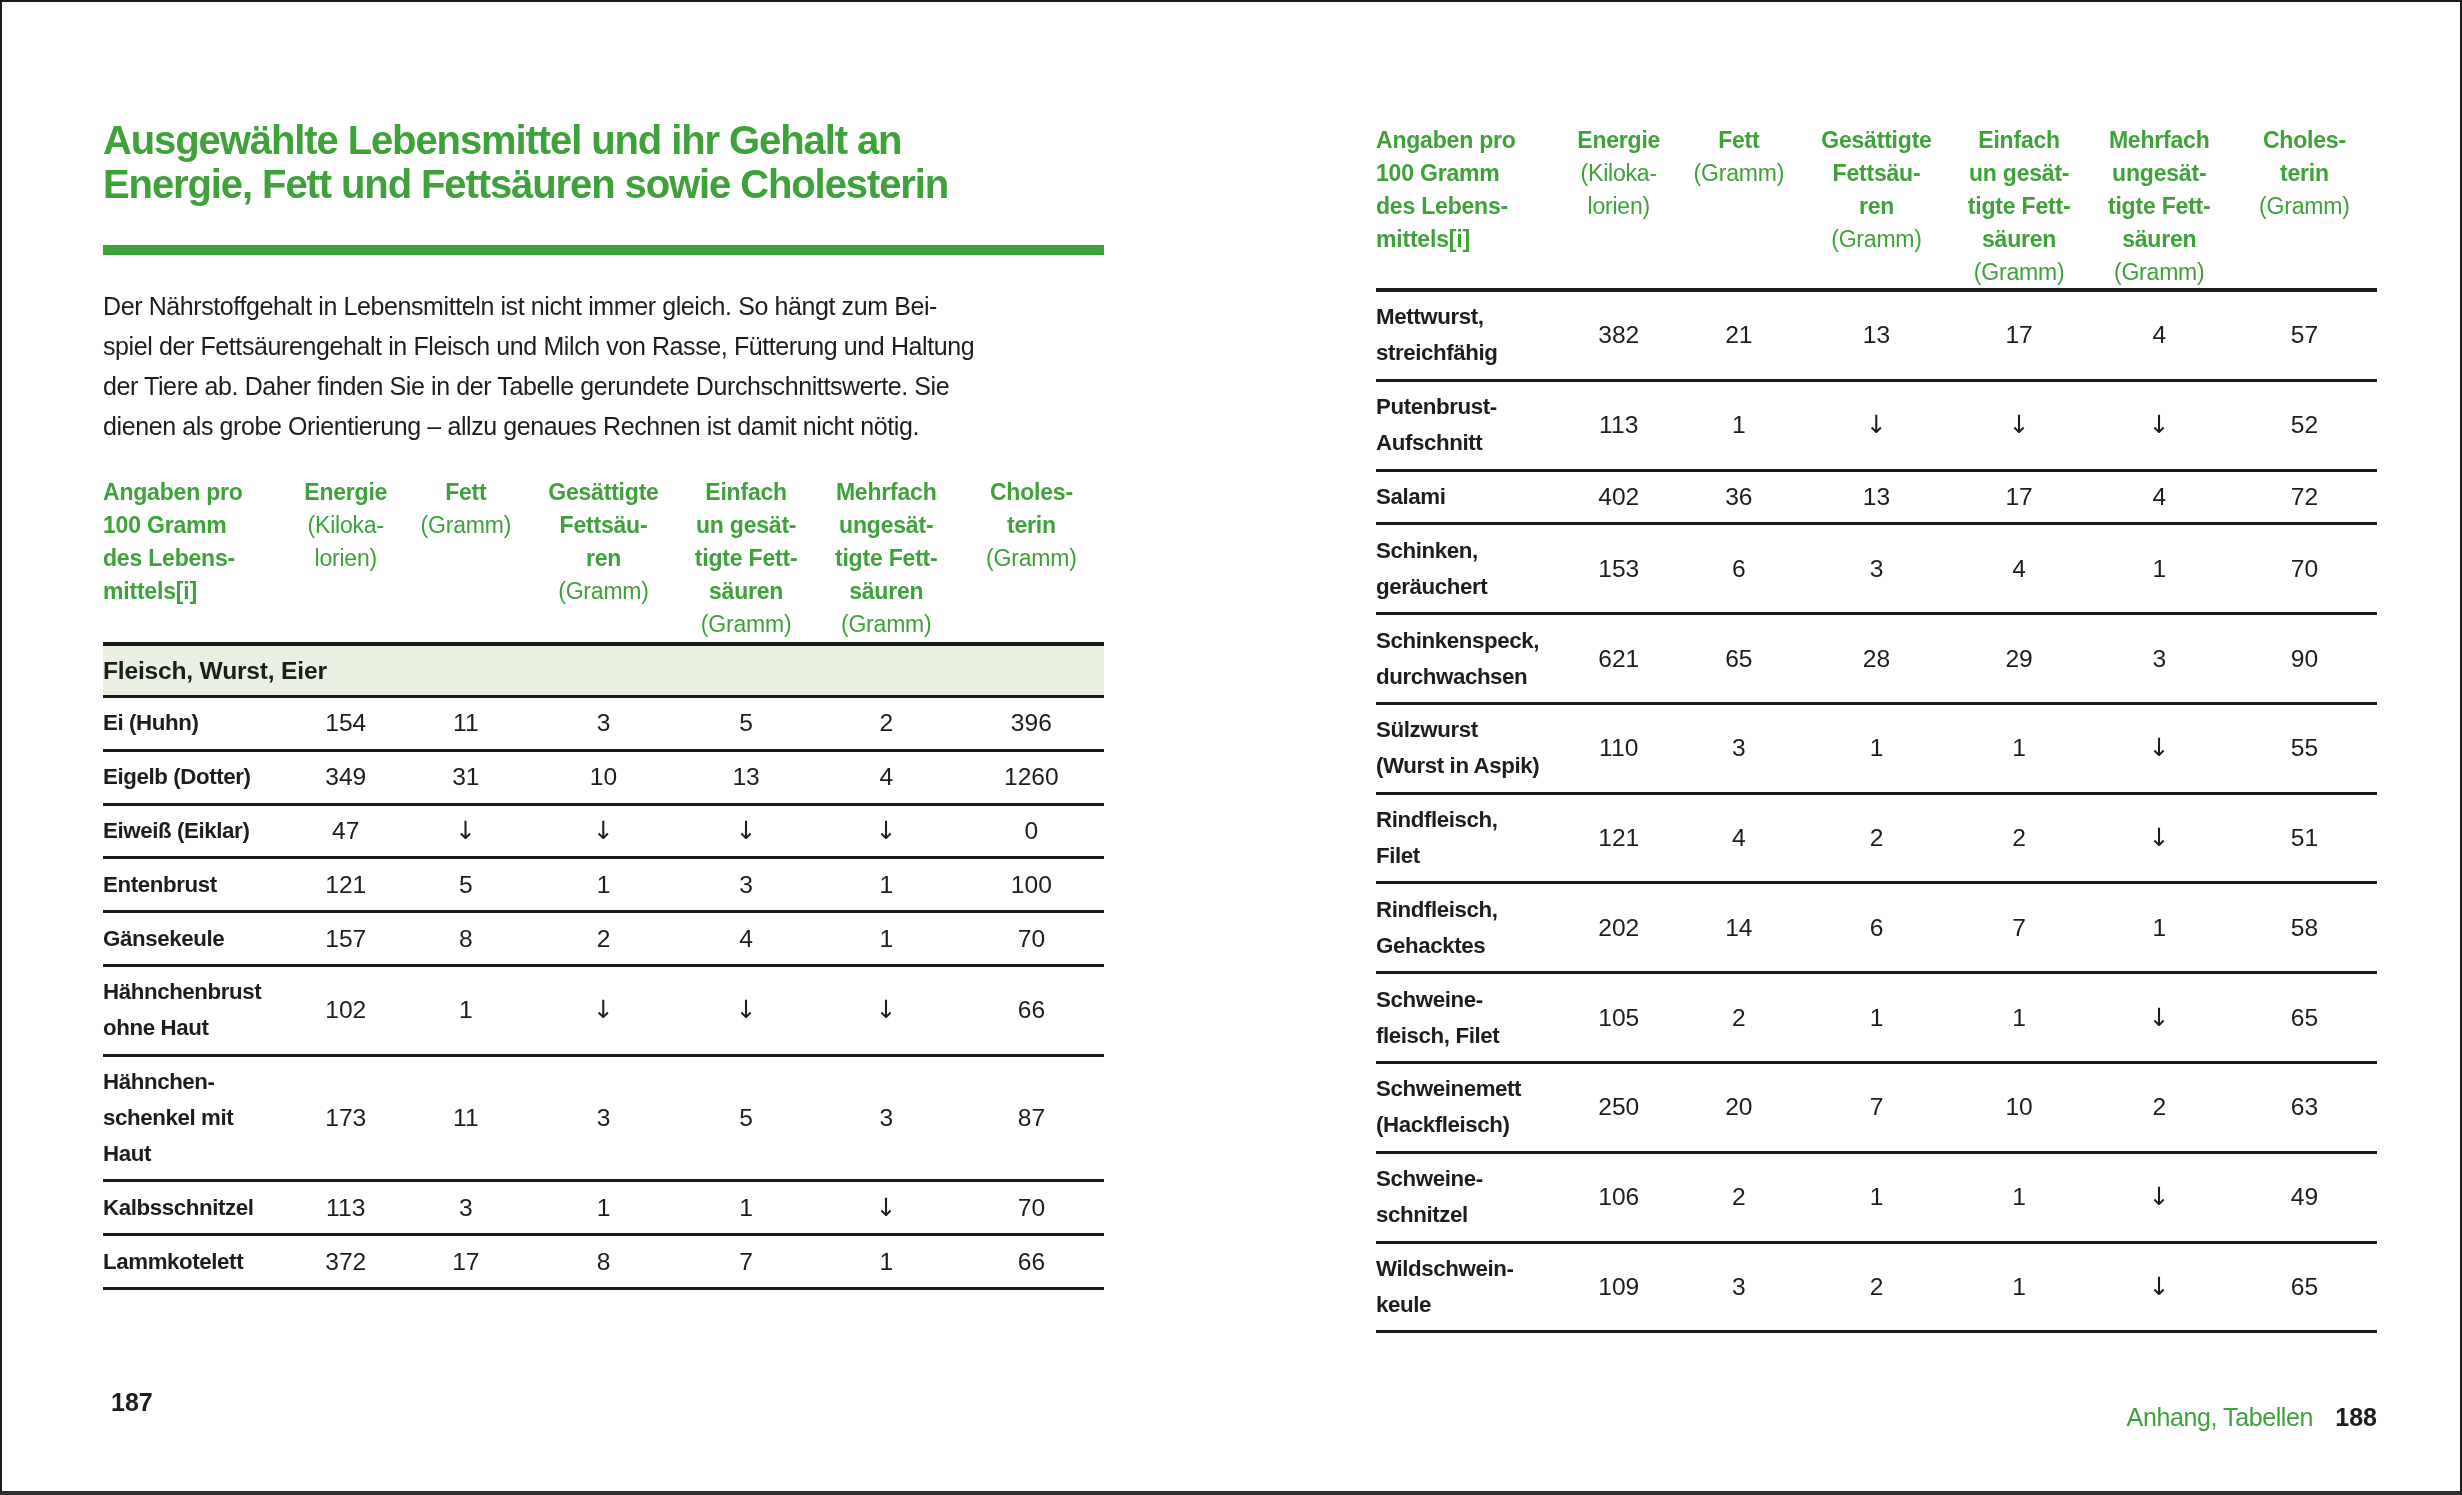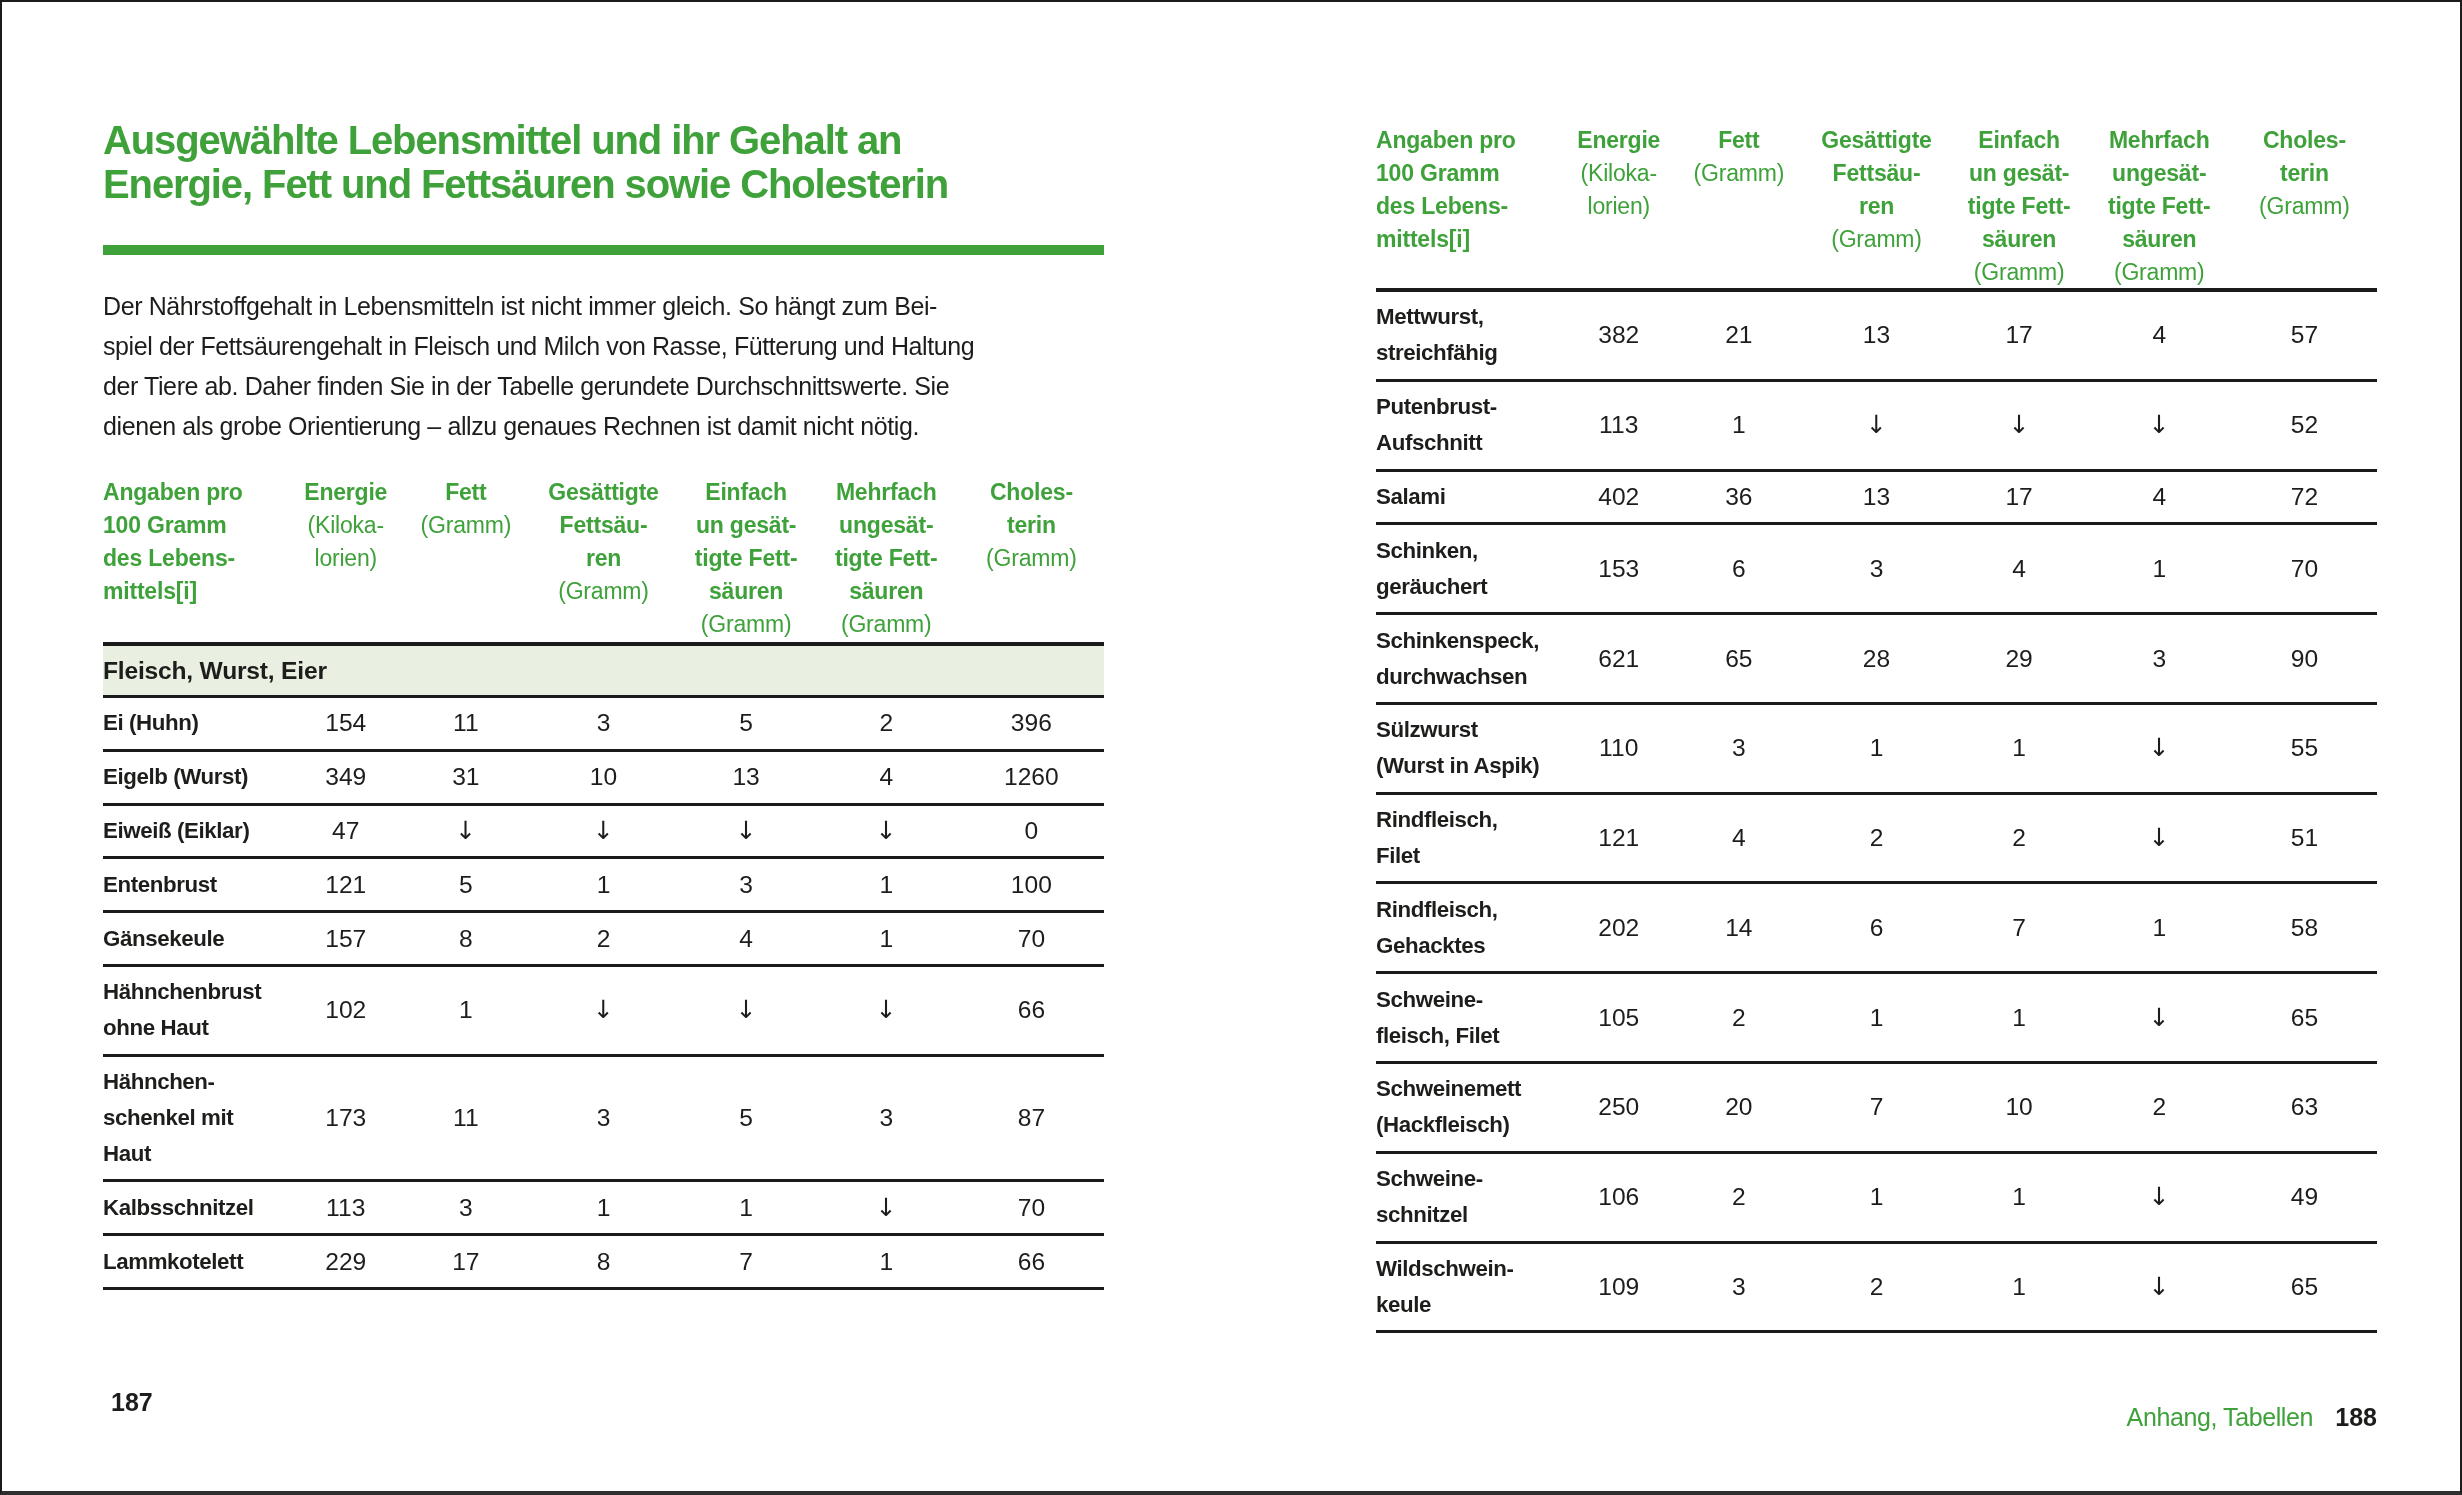"Eigelb (Wurst)" span.t-name { text: Wurst -> Dotter }
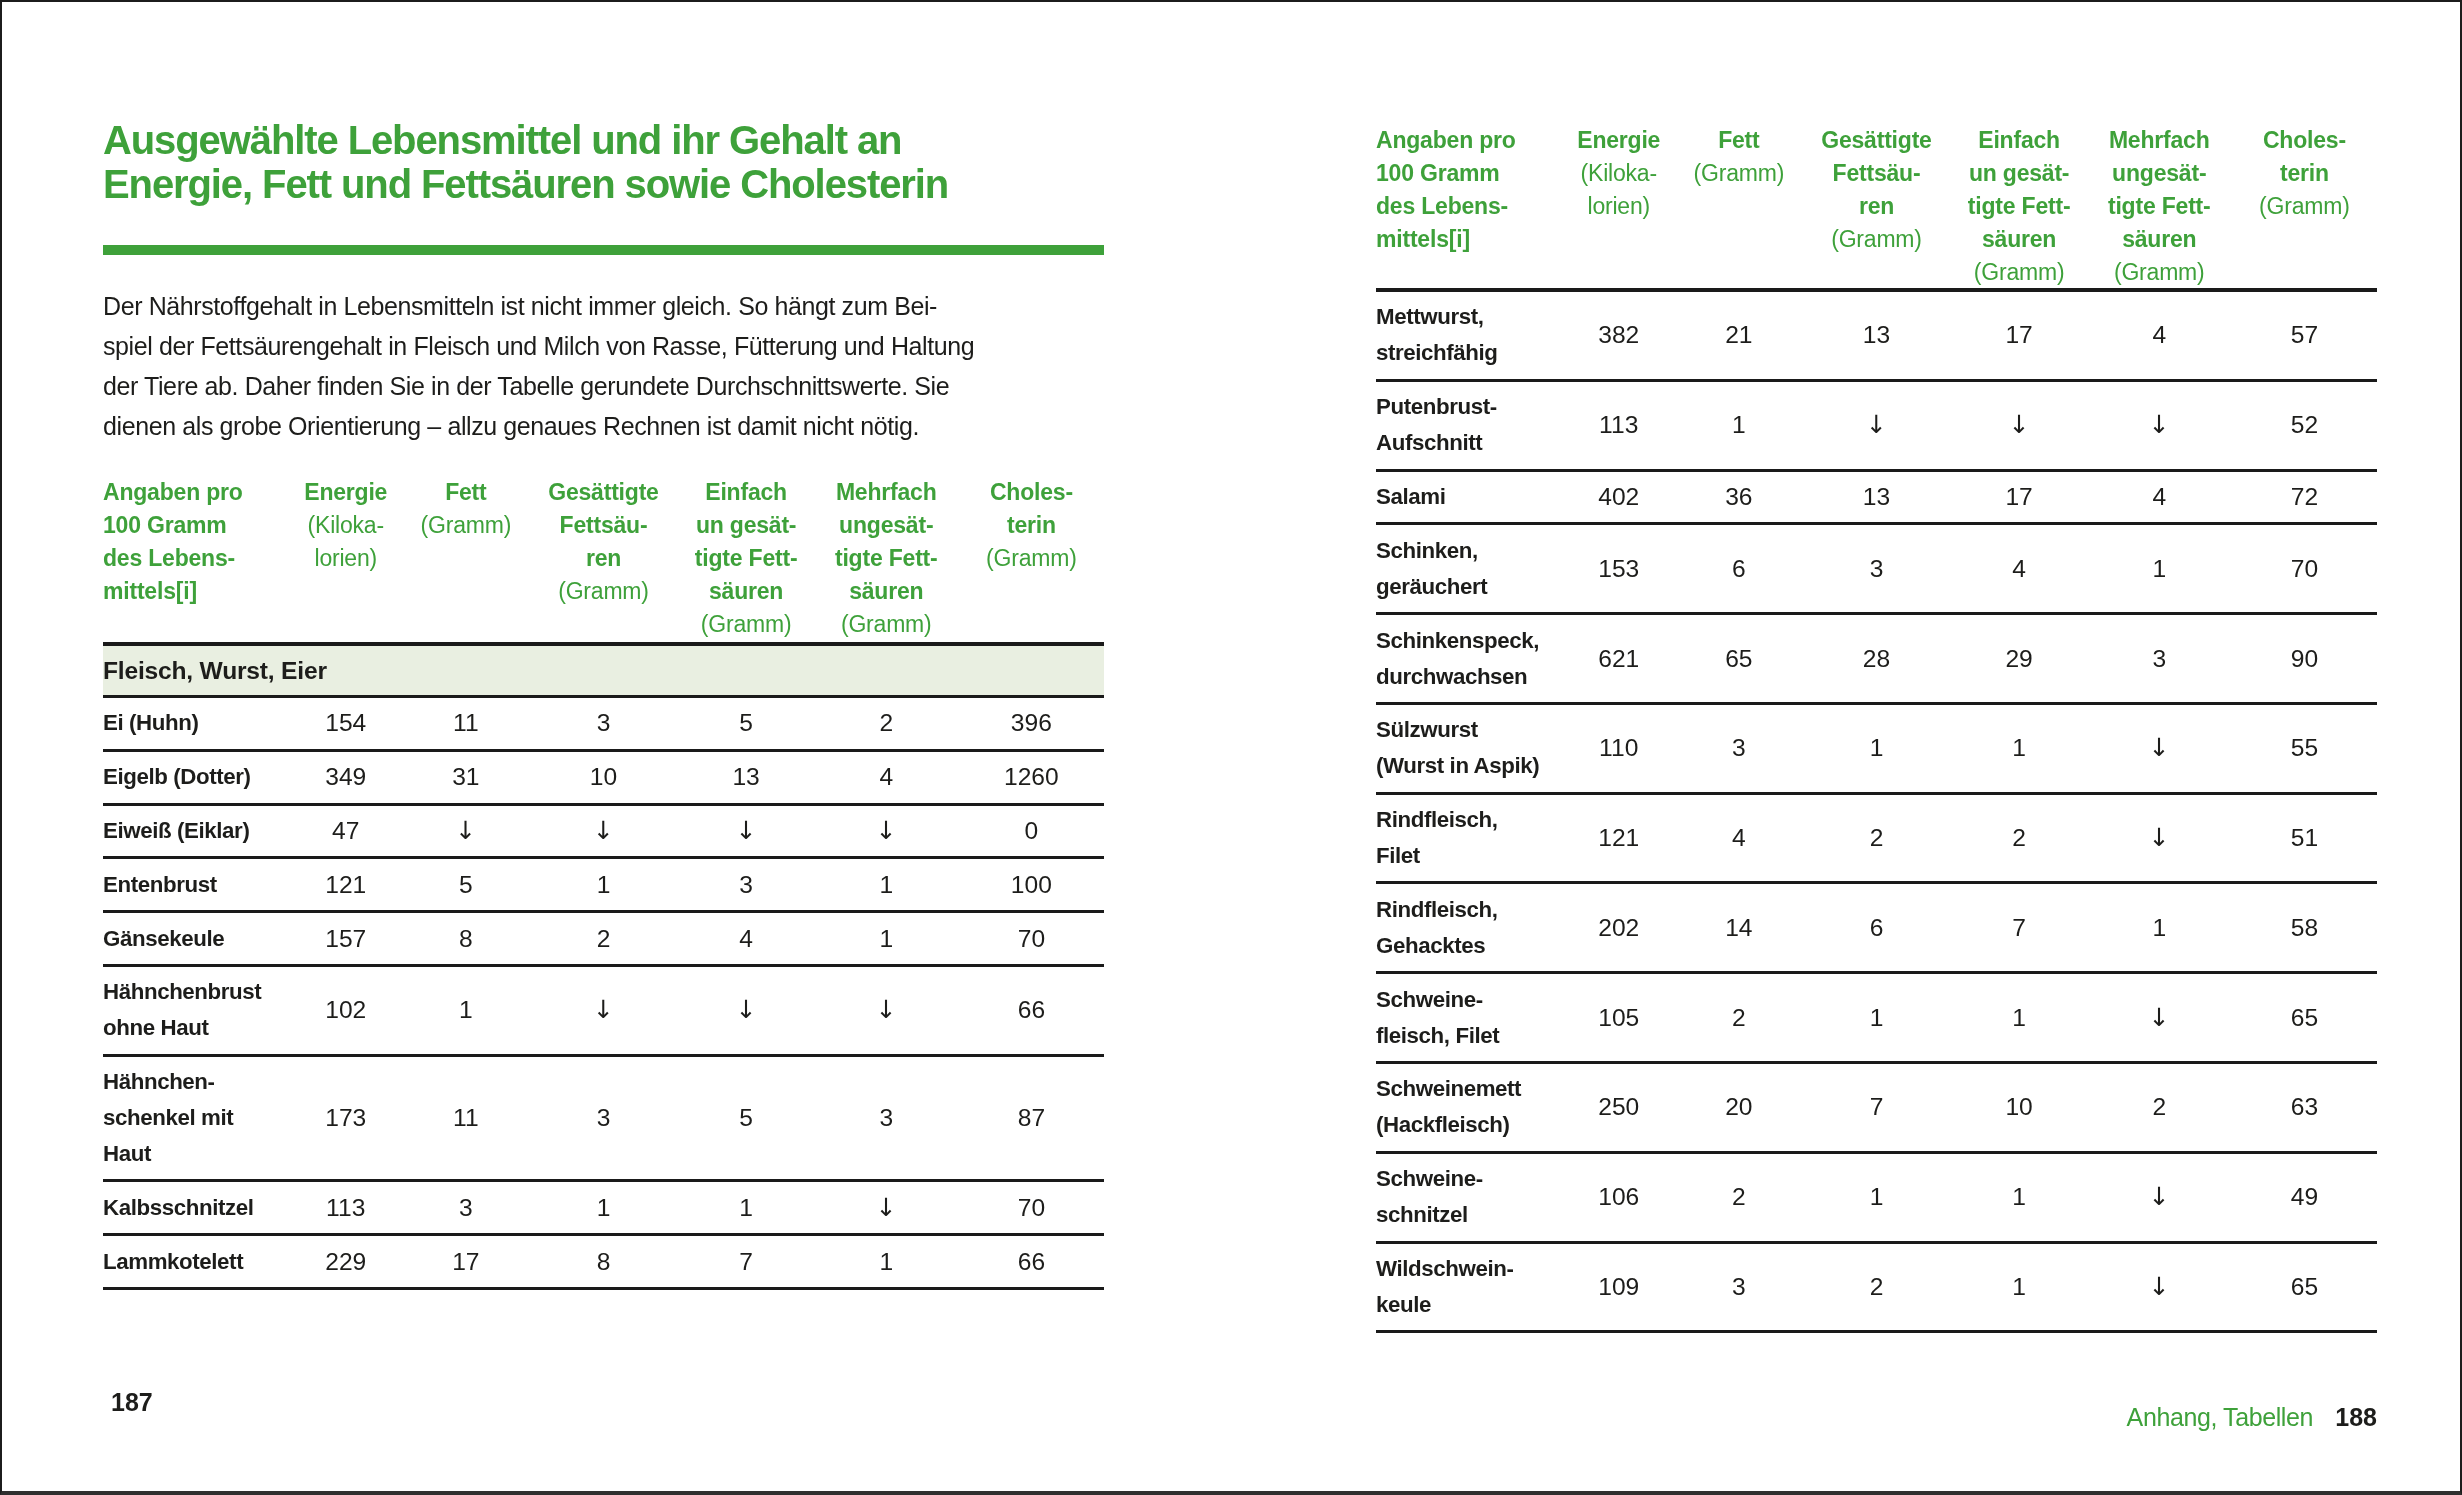"229" span.t-val { text: 229 -> 372 }
